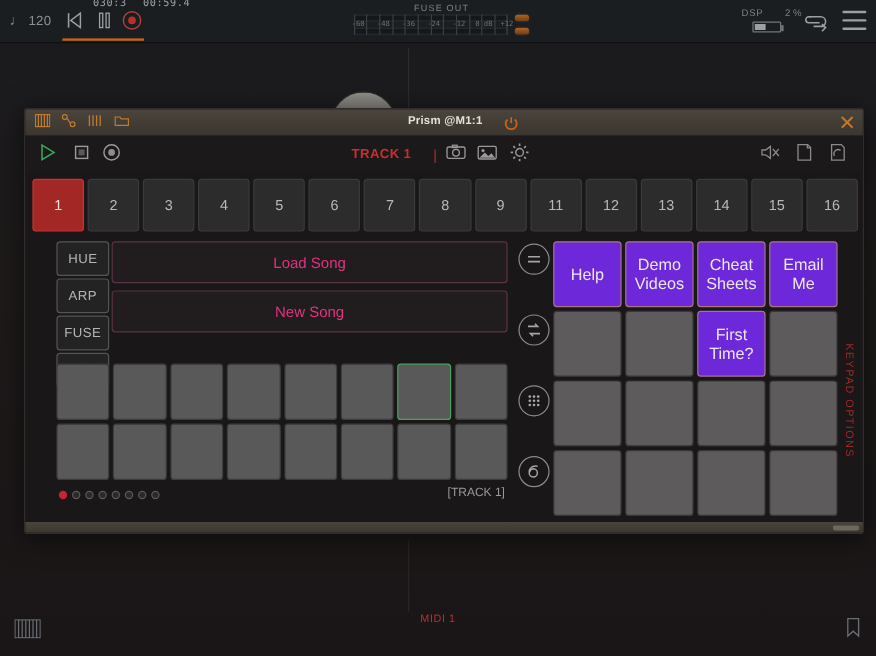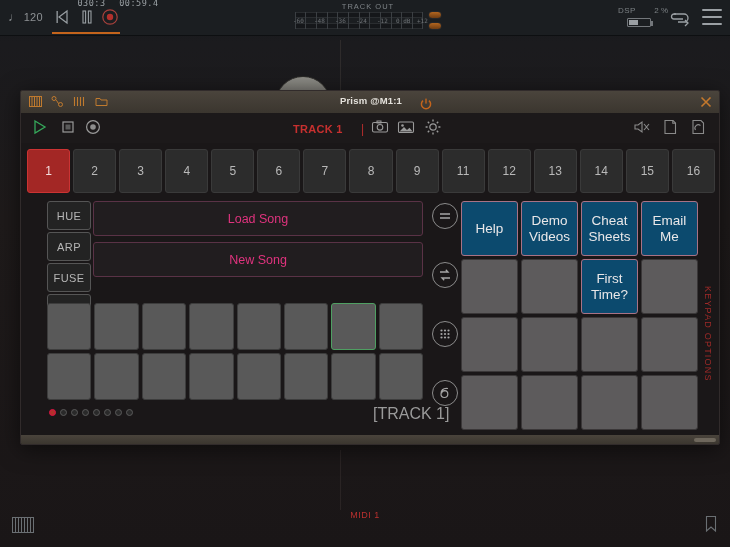"TRACK OUT" div.meter-title { text: TRACK -> FUSE }
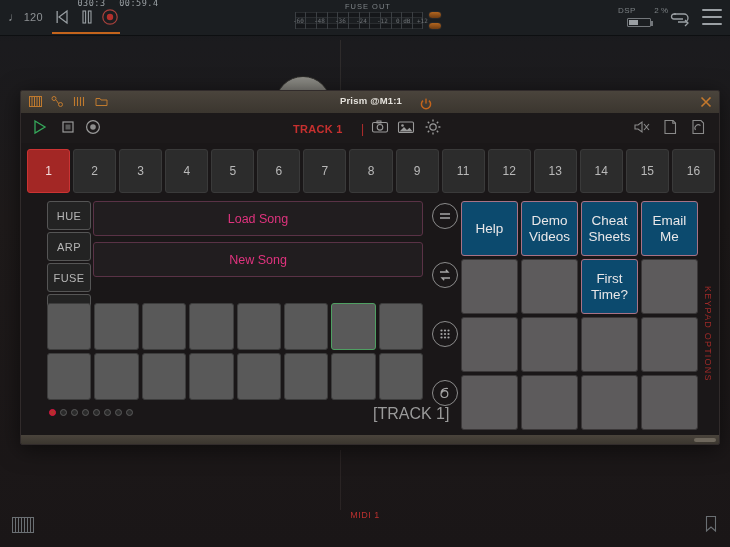"Help" .rpad.lit { background: #0c4a6e -> #6d28d9 }
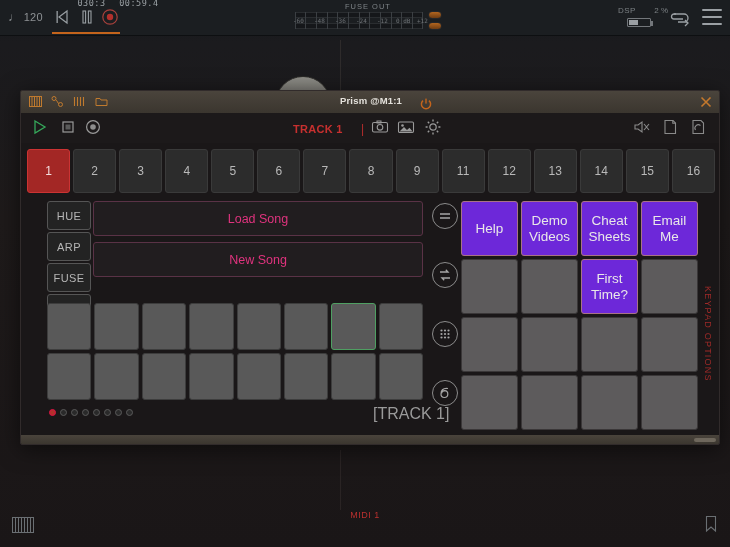"[TRACK 1]" .trackfoot { font-size: 16px -> 10px }
